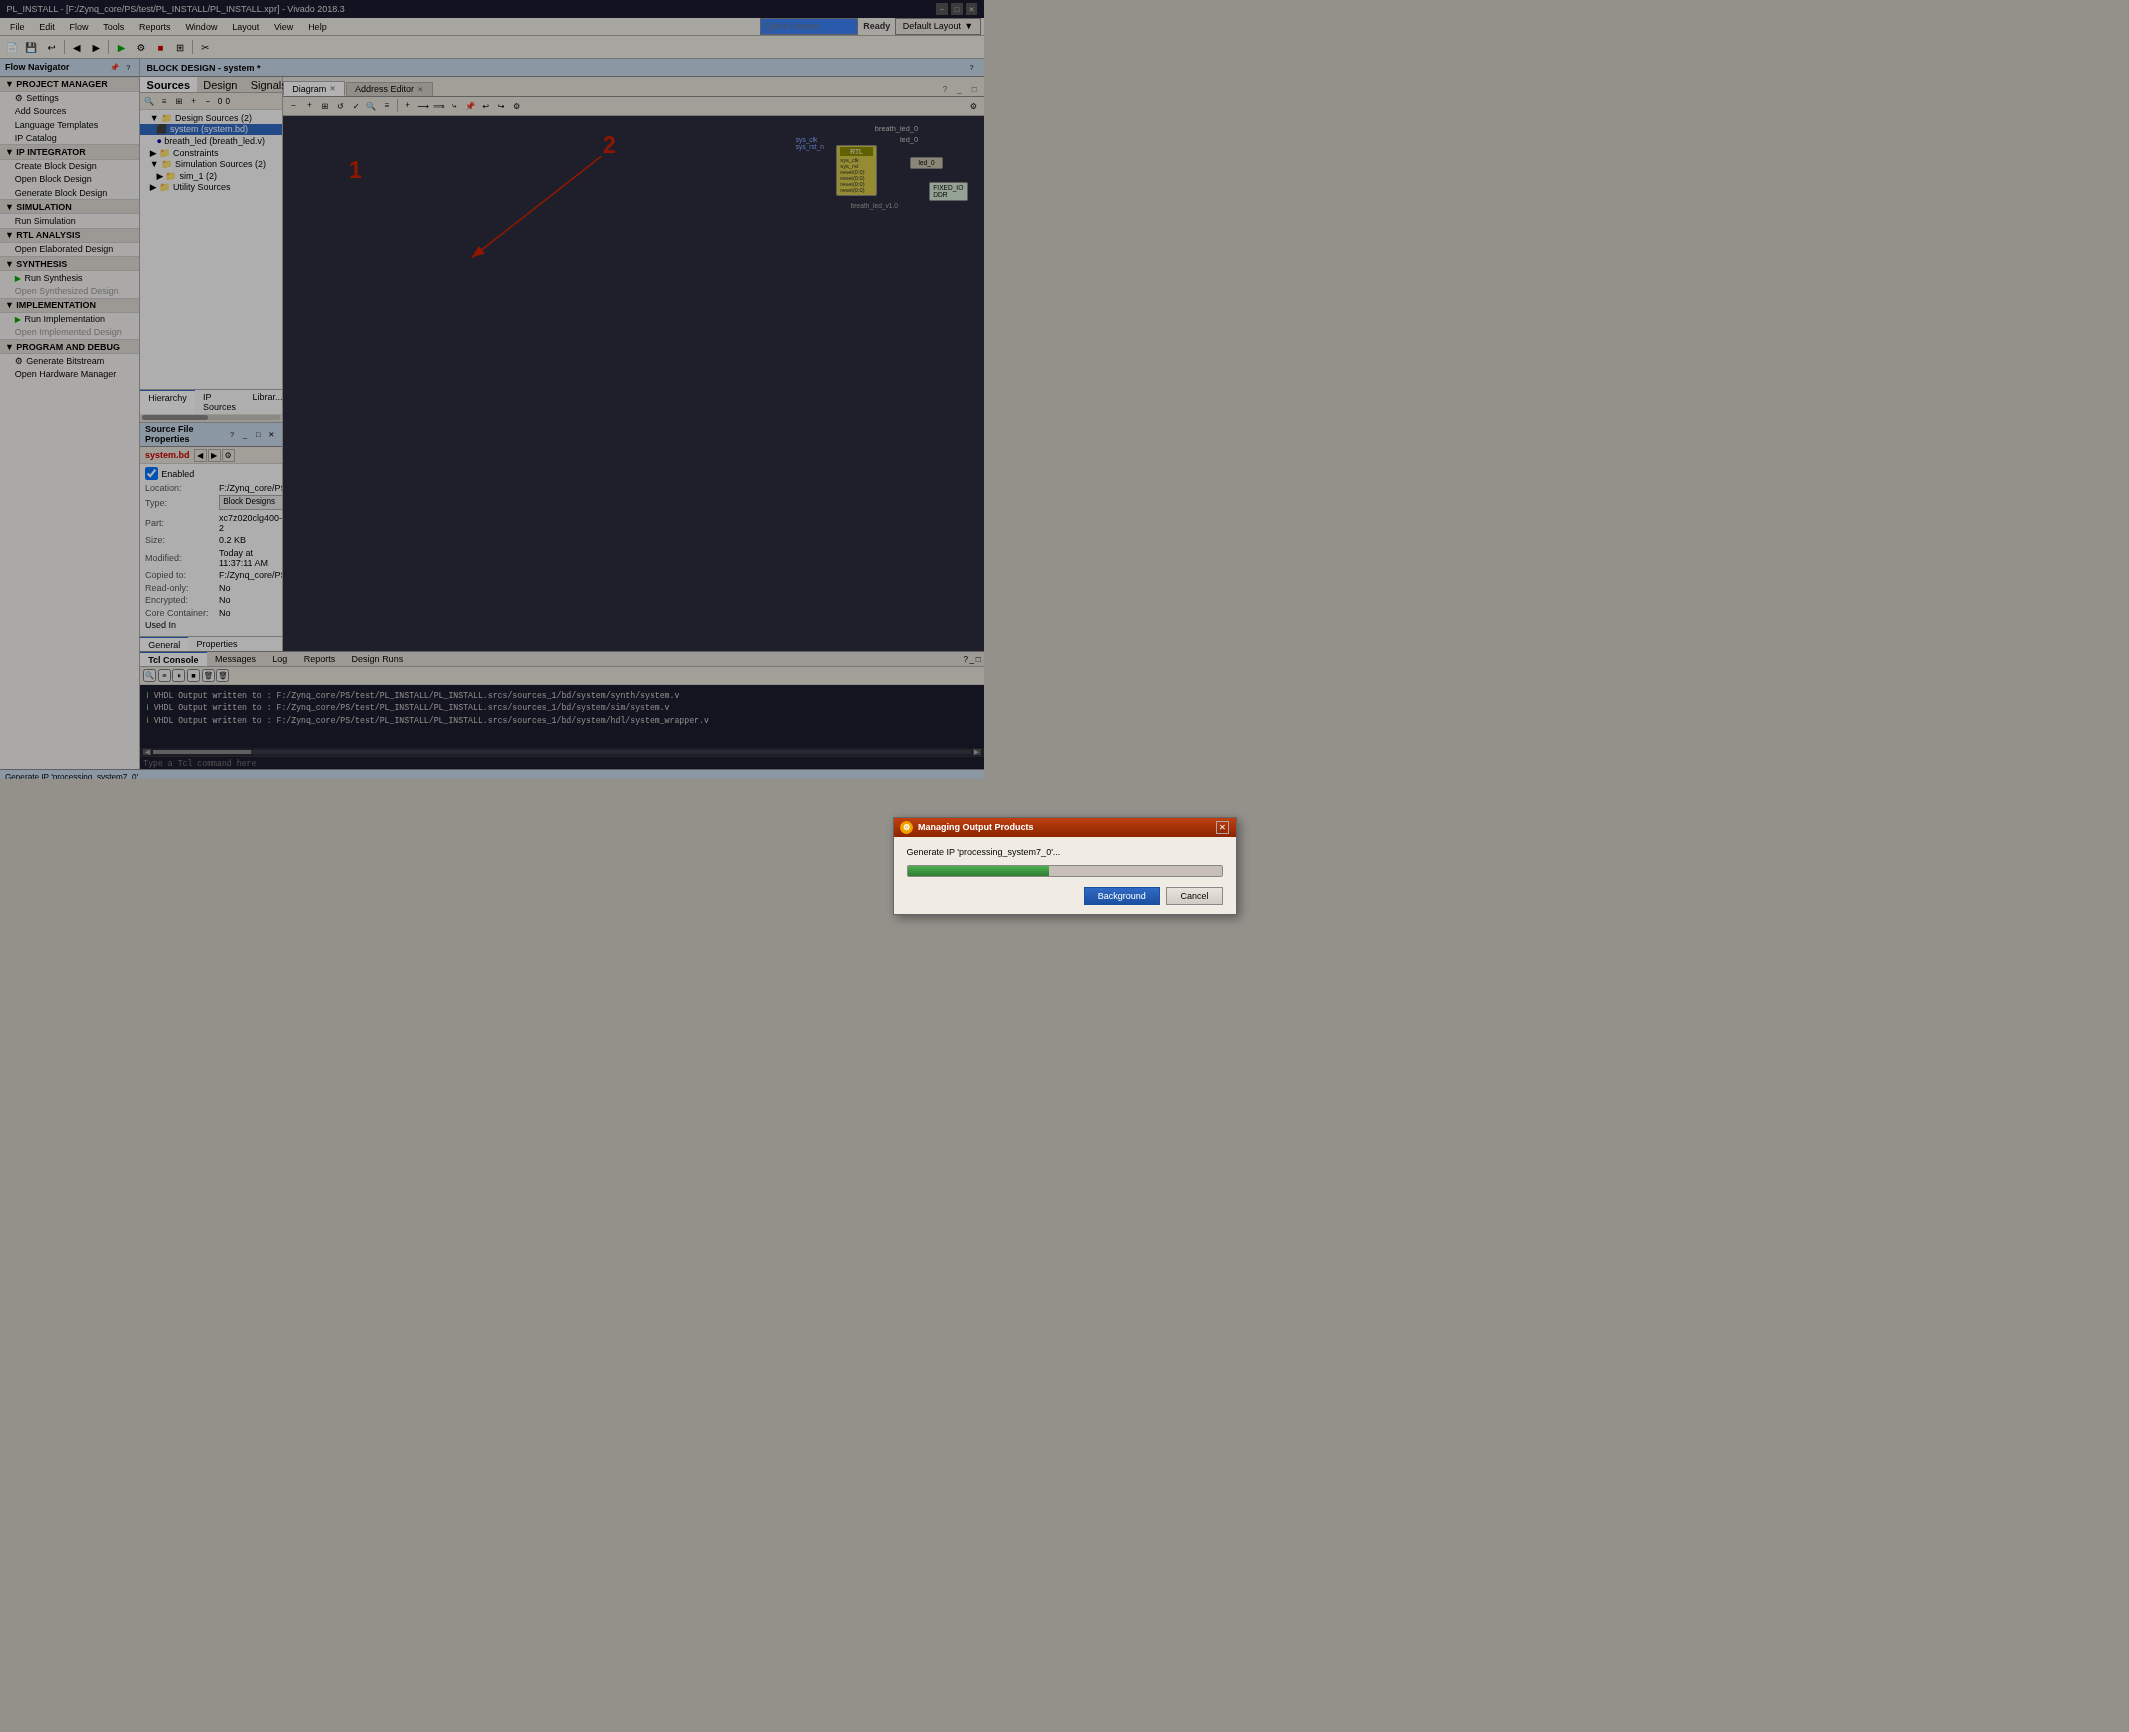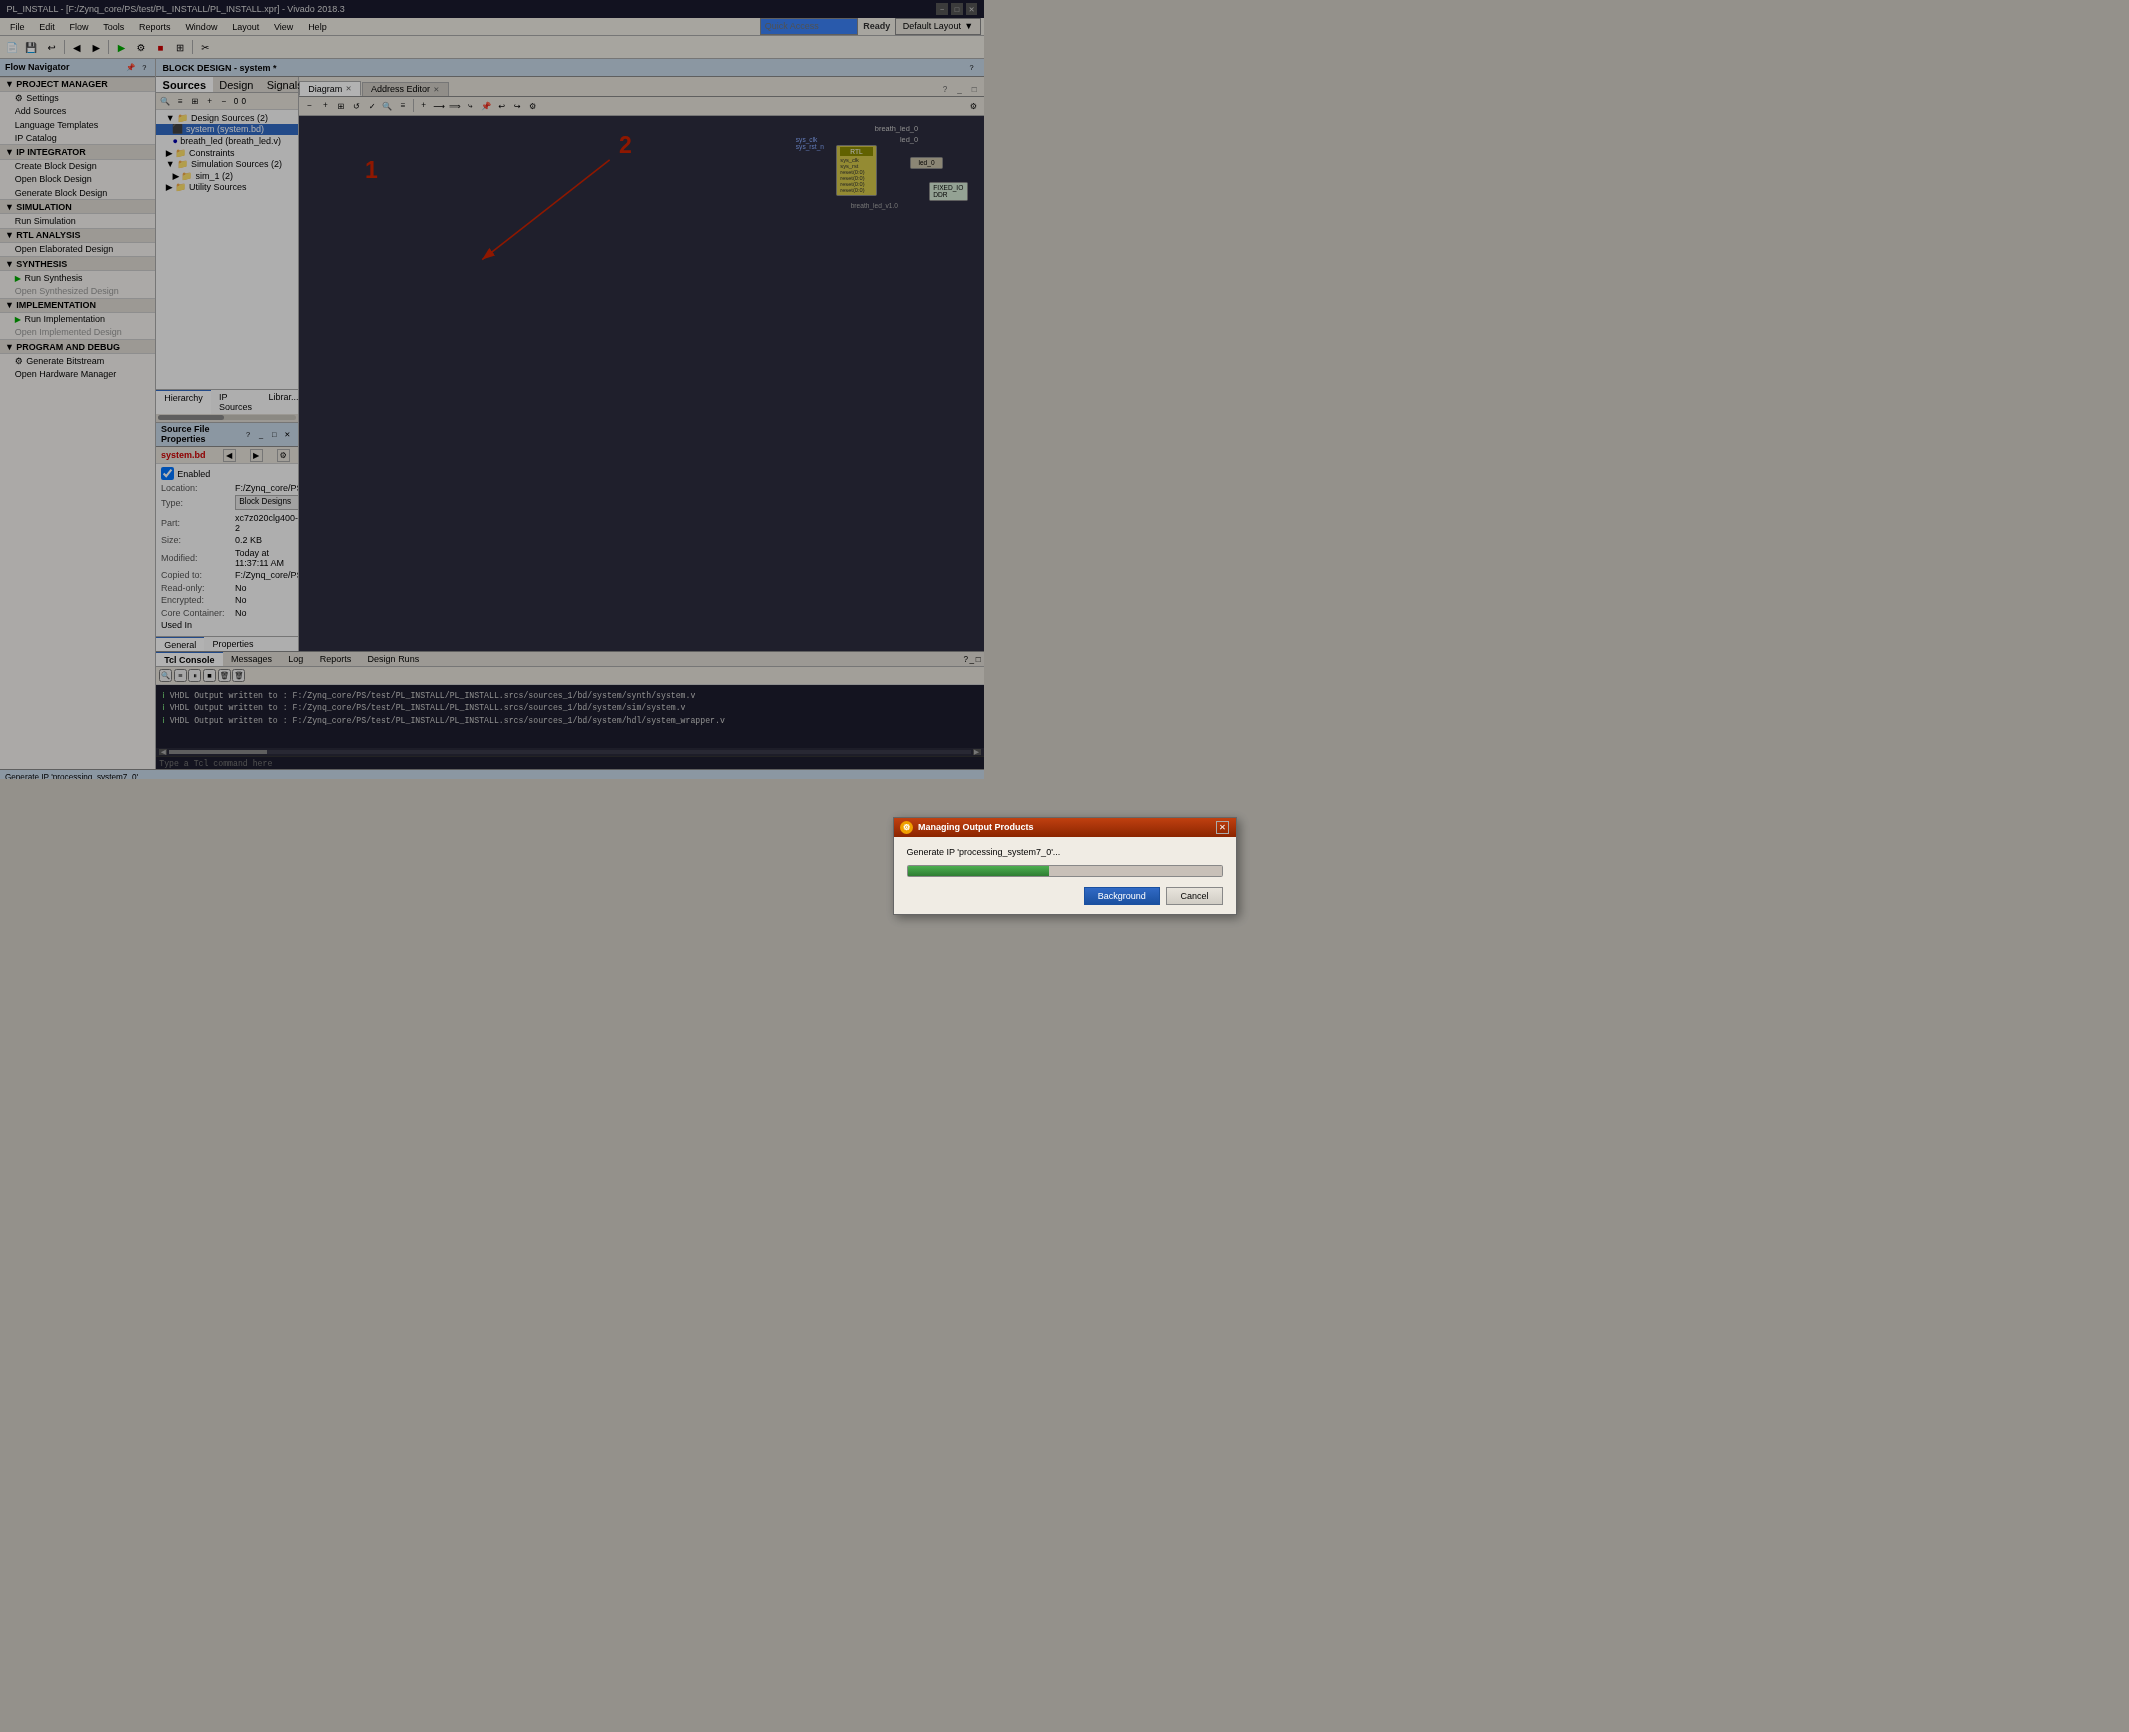"Flow Navigator" #flow-nav { width: 156px -> 140px }
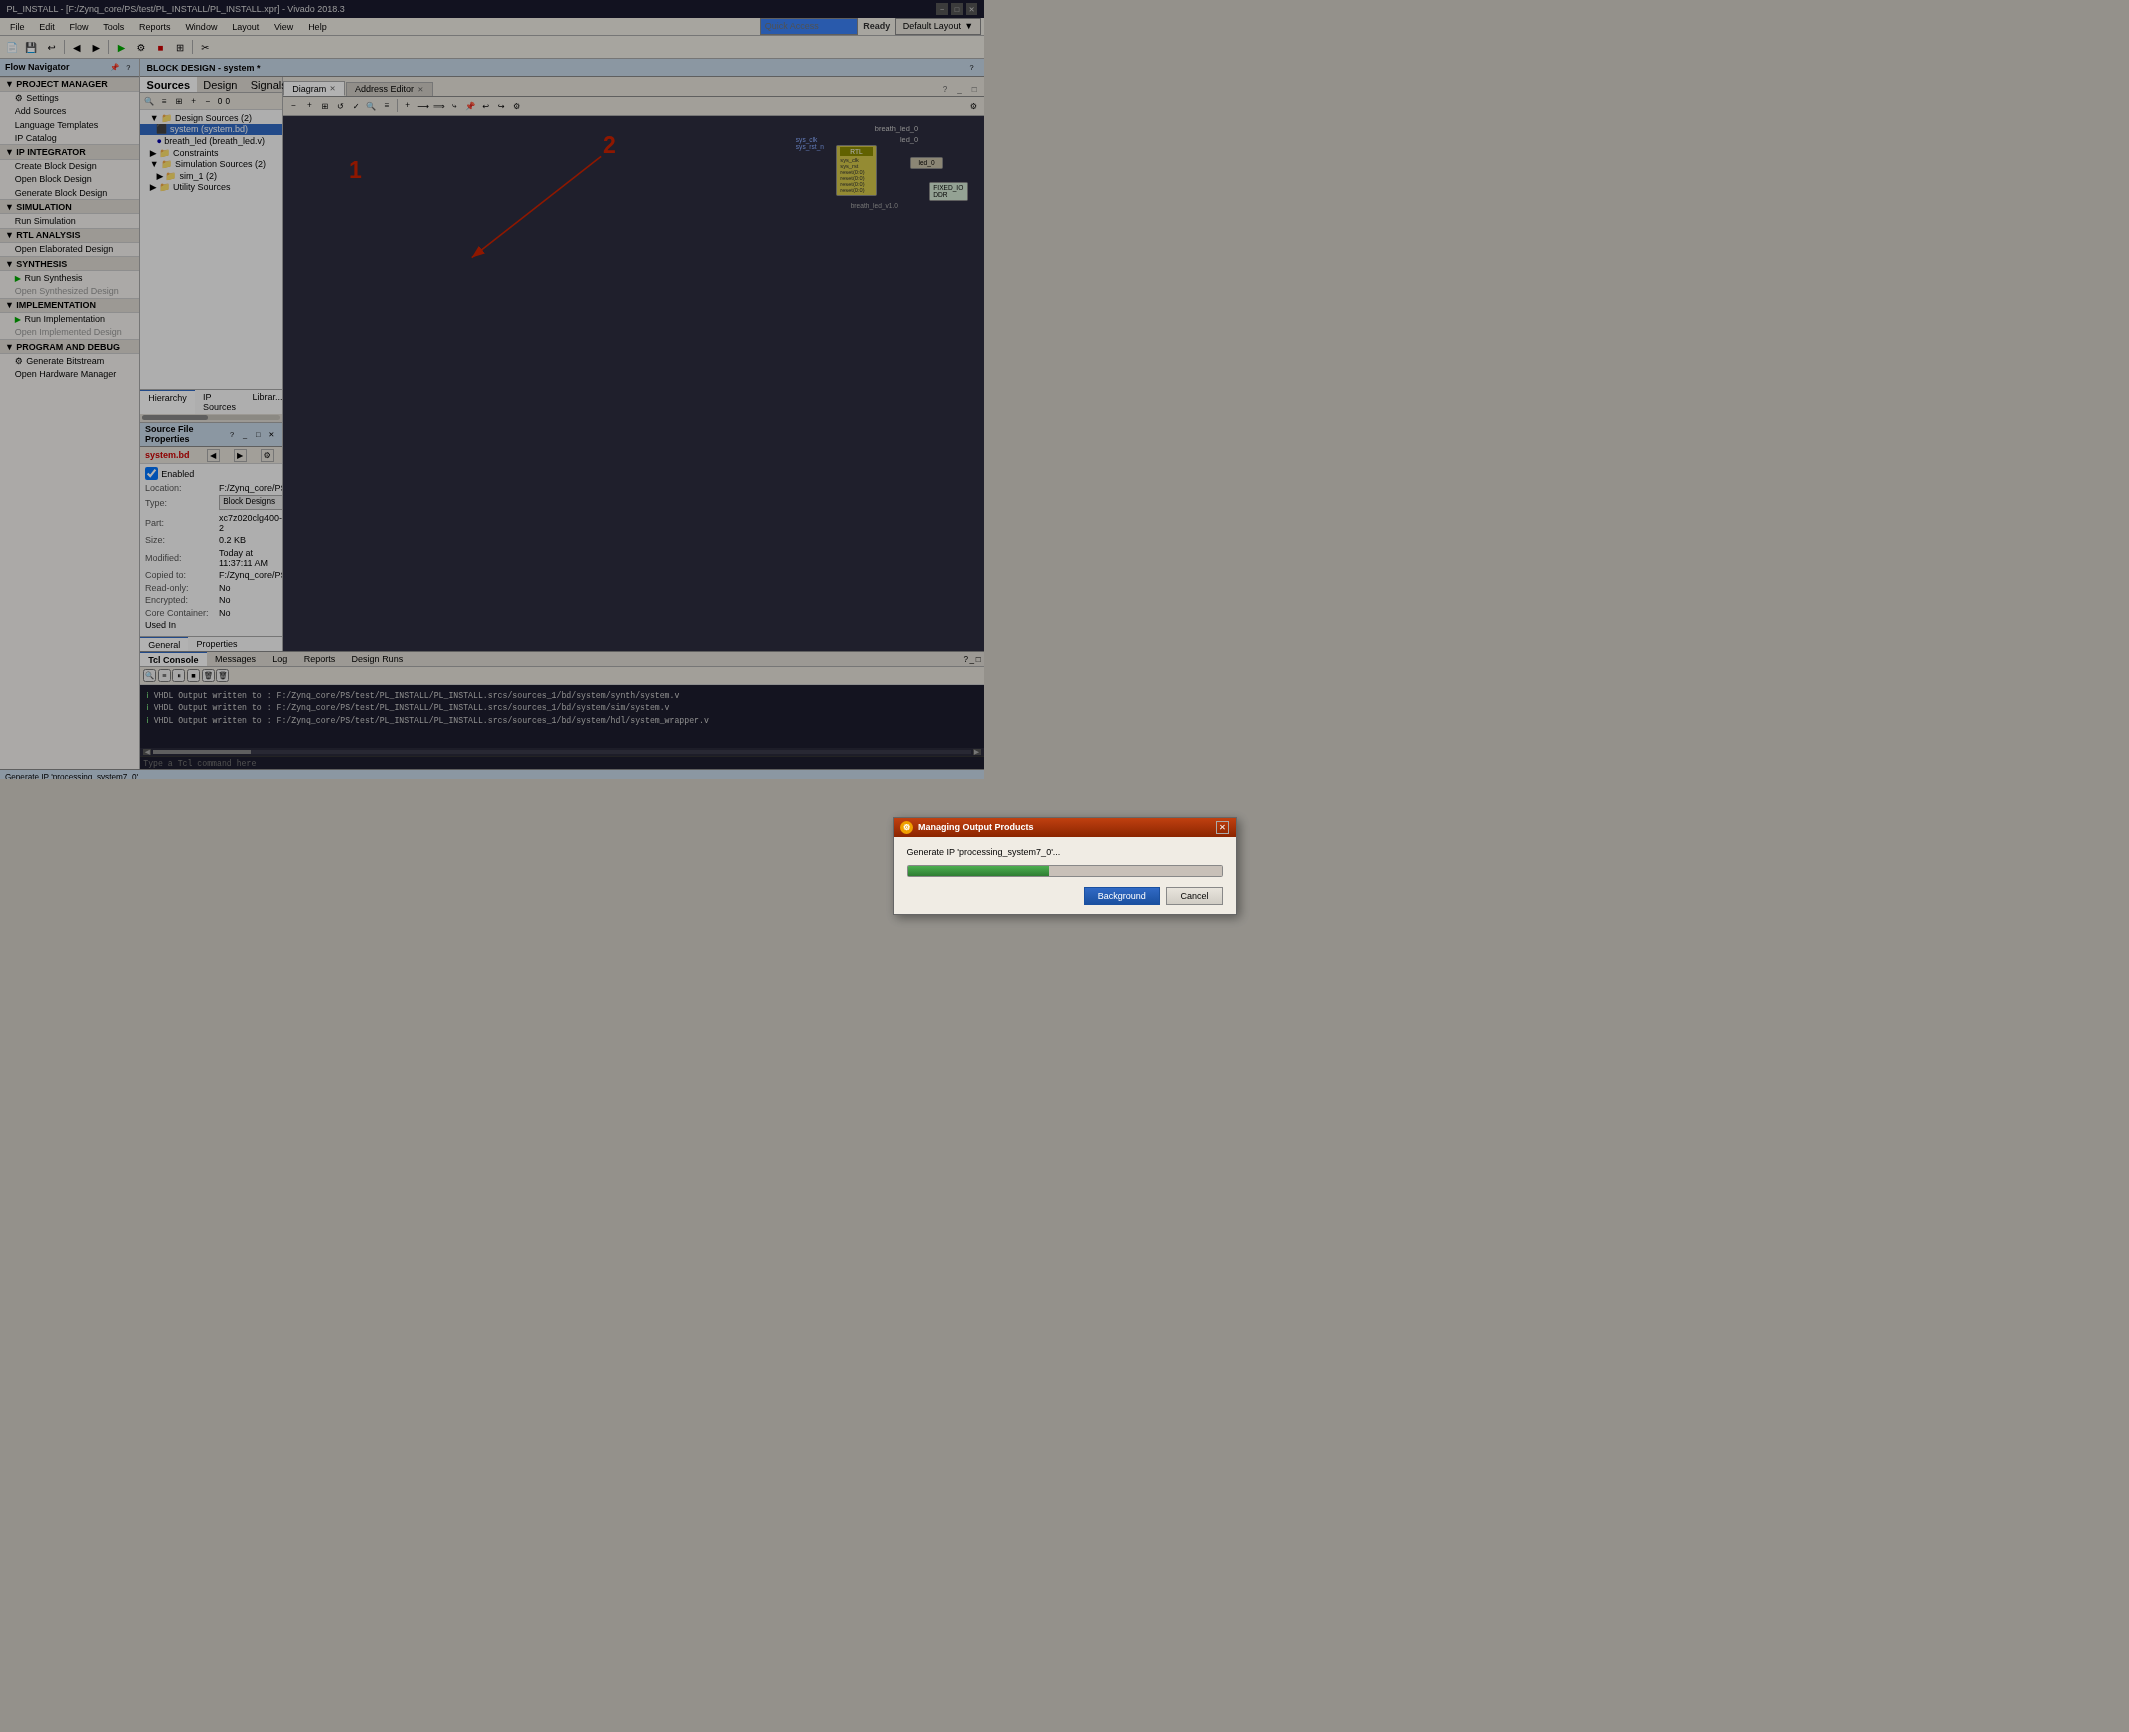"system.bd" .sfp-nav { gap: 14px -> 1px }
